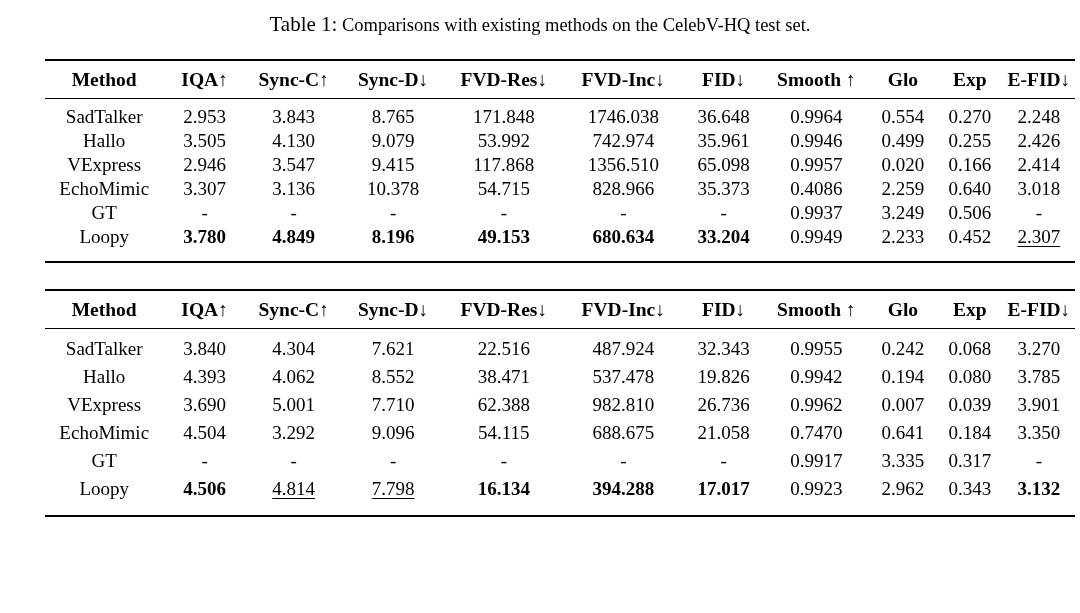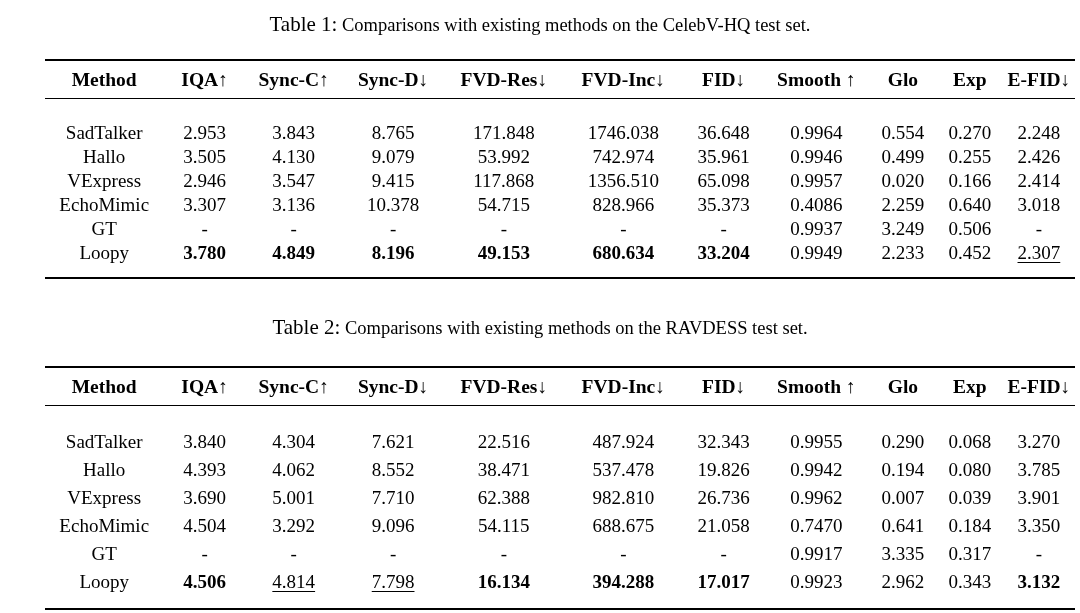"SadTalker" table.results tbody tr:first-child td { padding-top: 22px -> 6px }
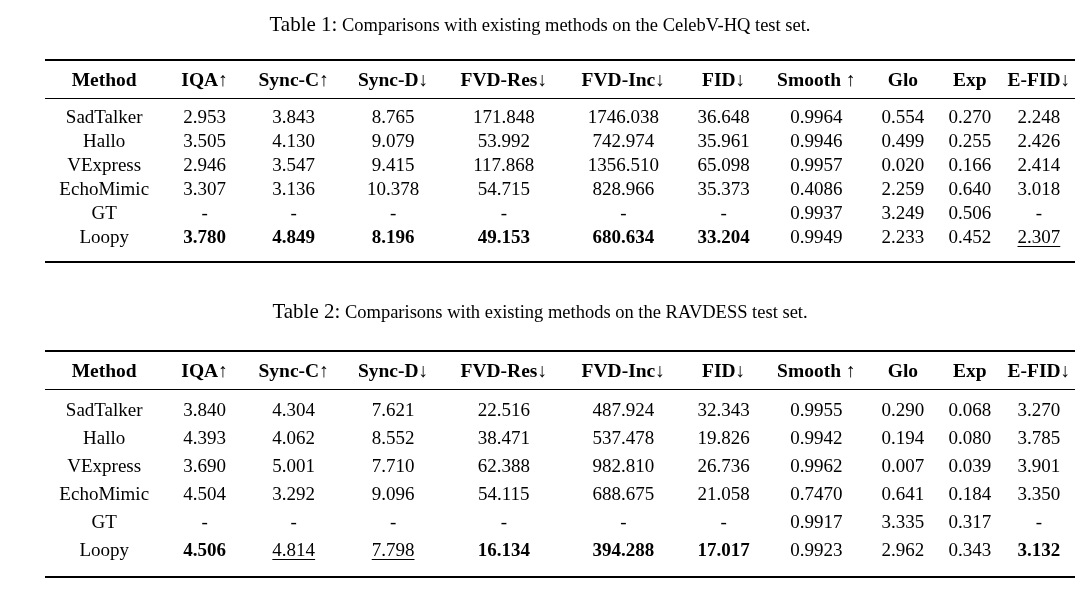"Table 2: Comparisons with existing" div.caption { html: <div> <span>Table 2:</span><span> Comparisons with existing methods on the RAVDESS test set.</span> </div> -> none }
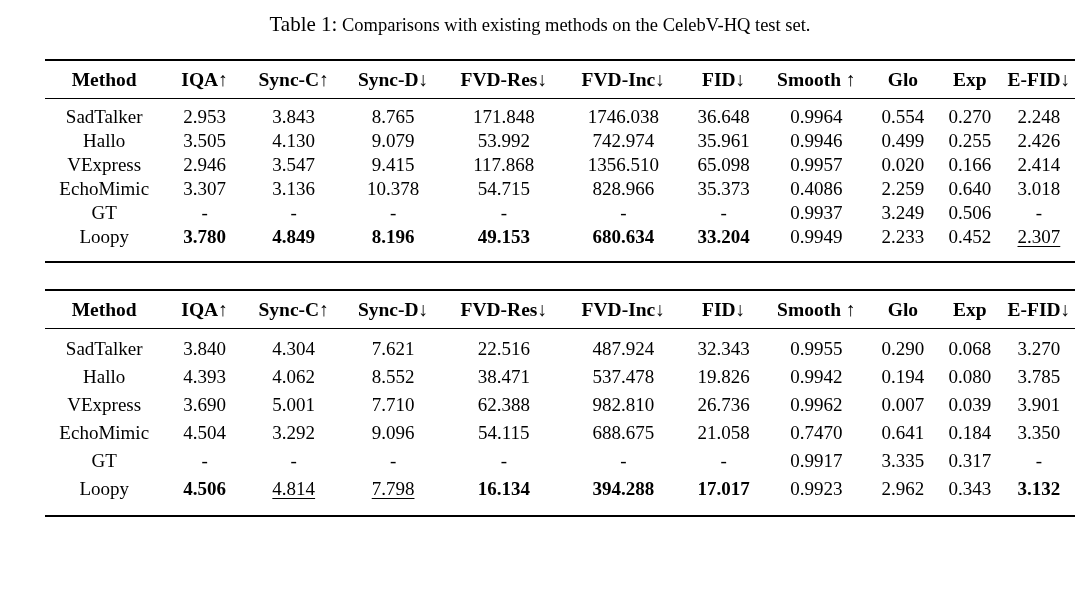"0.290" td { text: 0.290 -> 0.242 }
